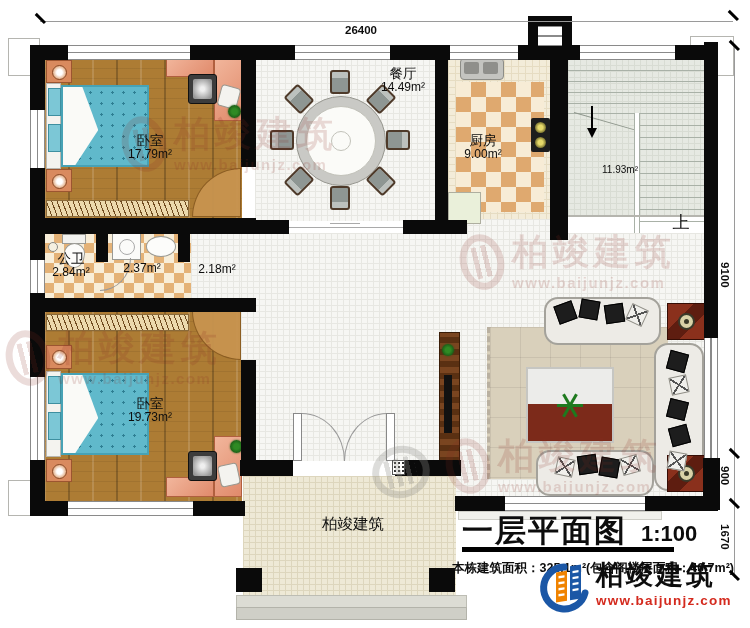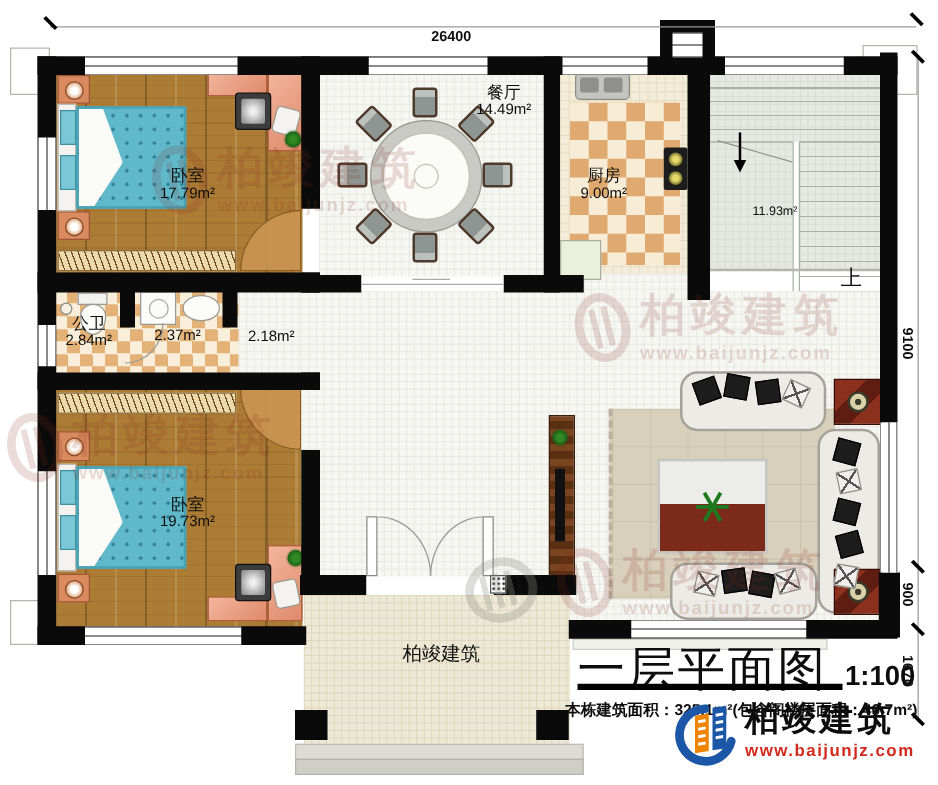"一层平面图" .ttl .big { font-size: 38px -> 31px; font-weight: normal -> bold }
